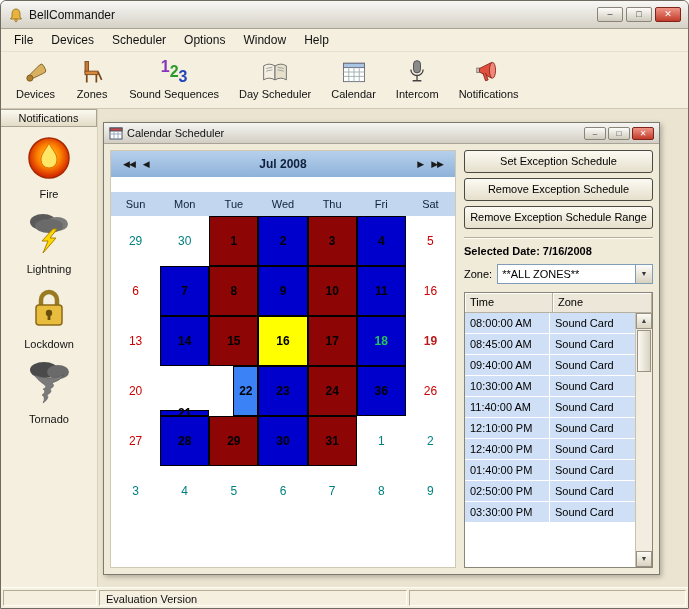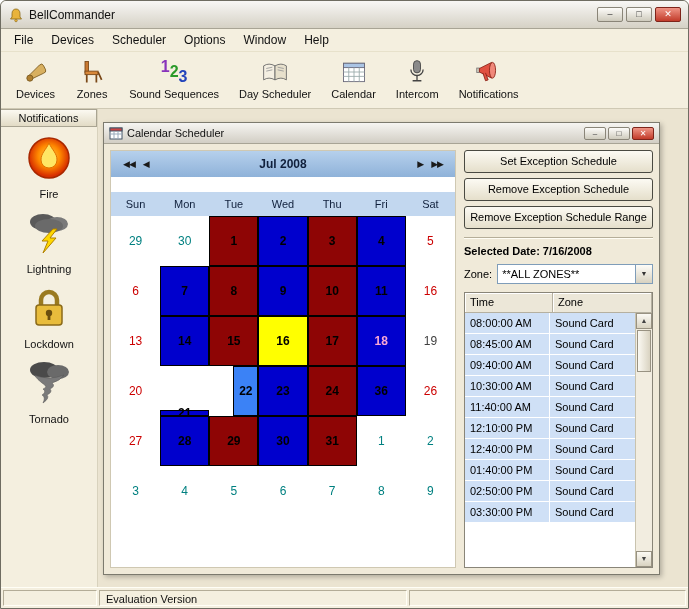"18" div.cal-cell { color: #f9a8d4 -> #22c55e }
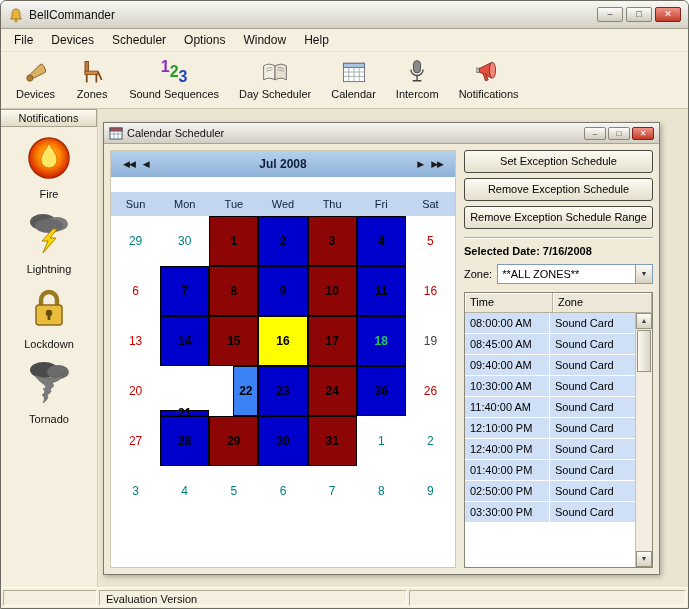"19" div.cal-cell { color: #404040 -> #b91c1c; font-weight: normal -> bold }
